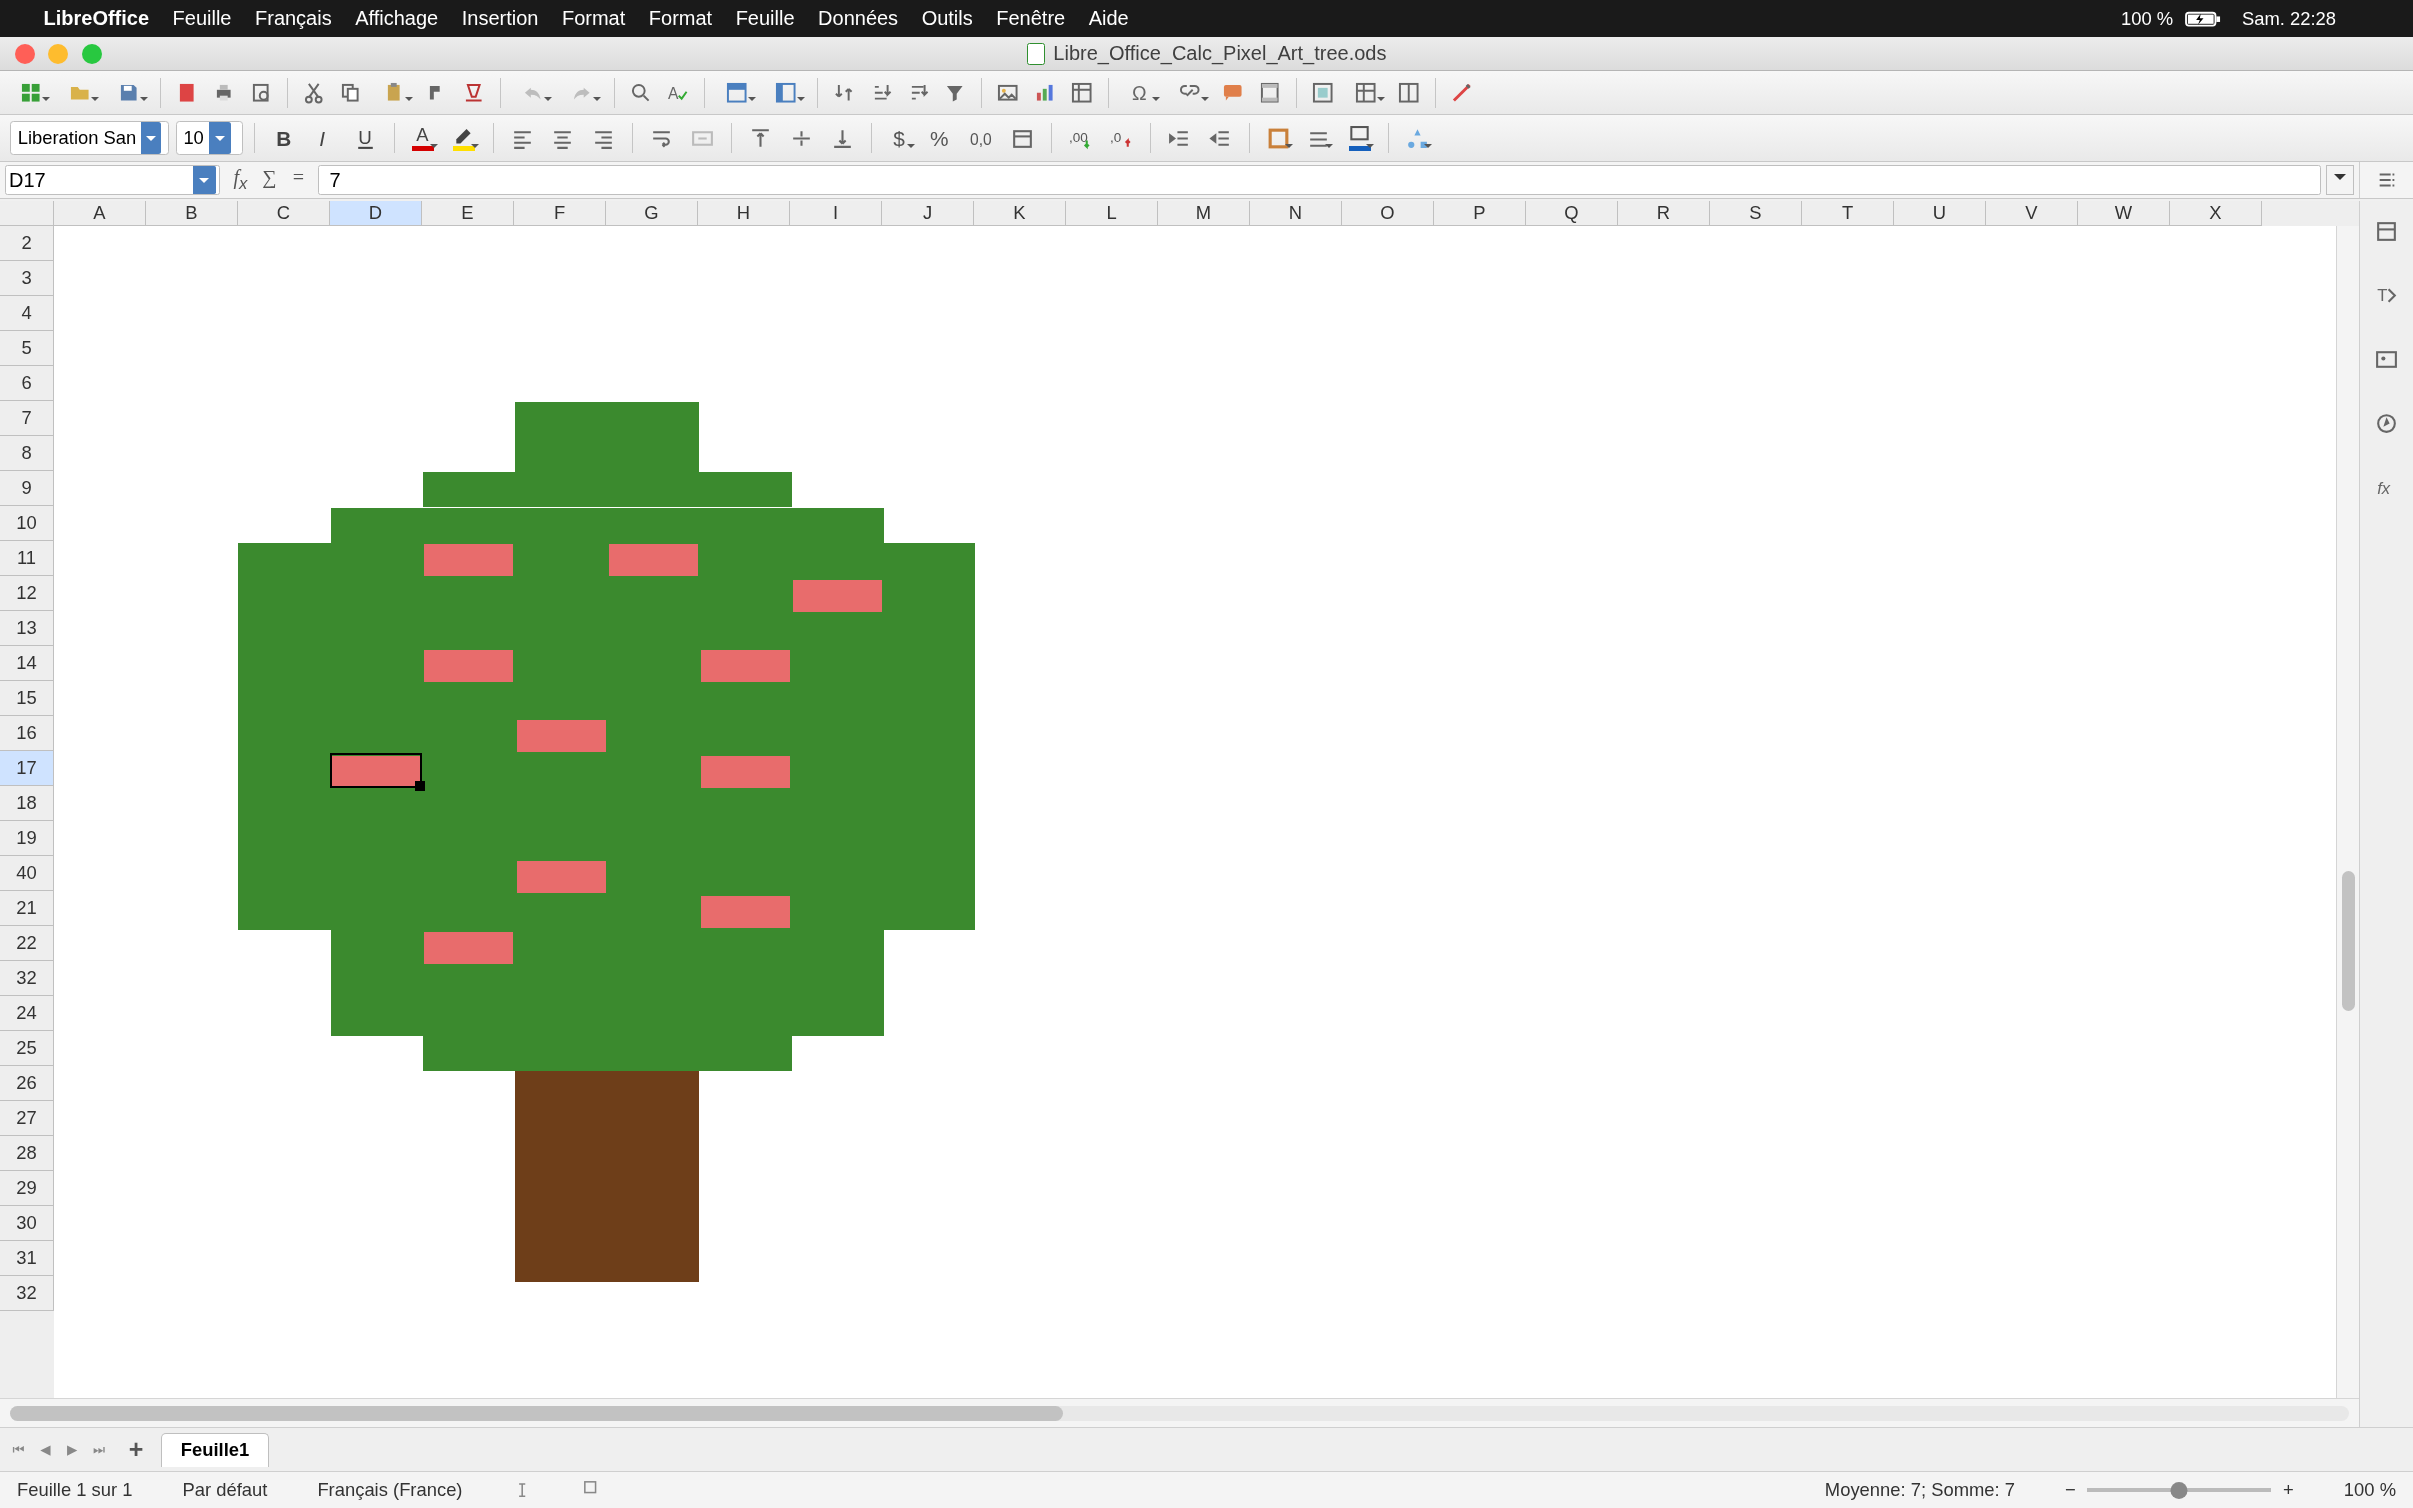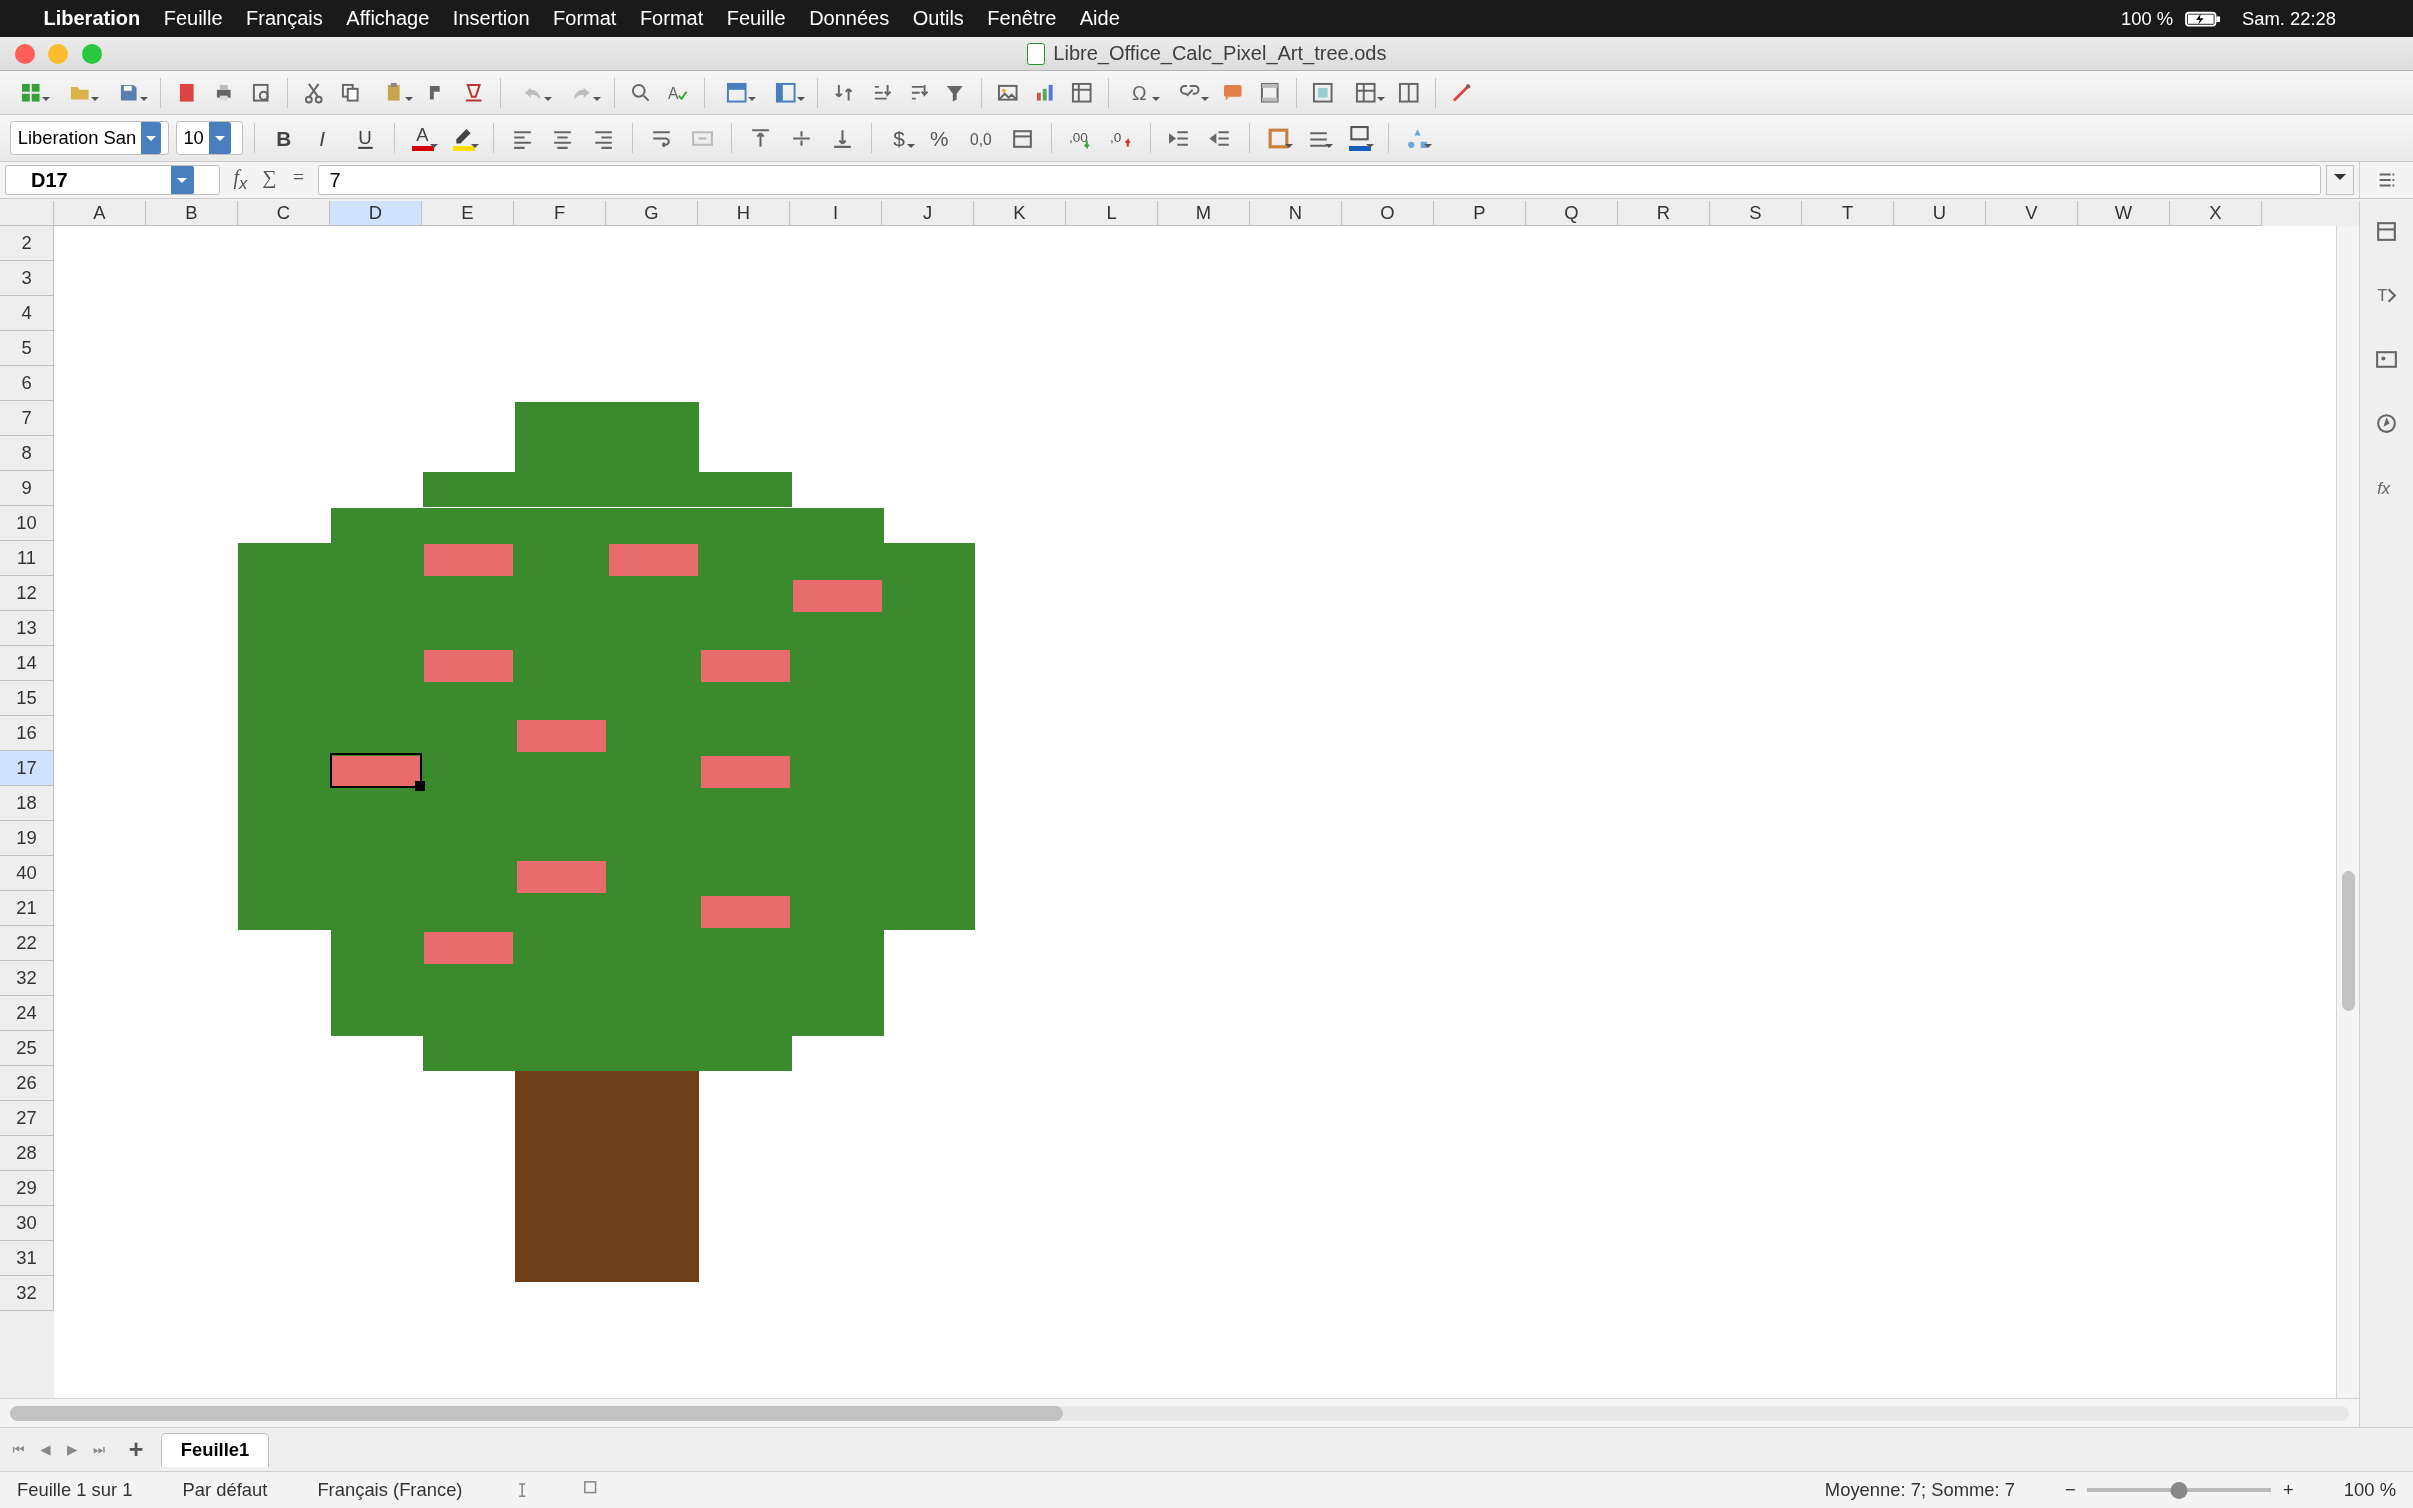"Liberation" span.appname { text: Liberation -> LibreOffice }
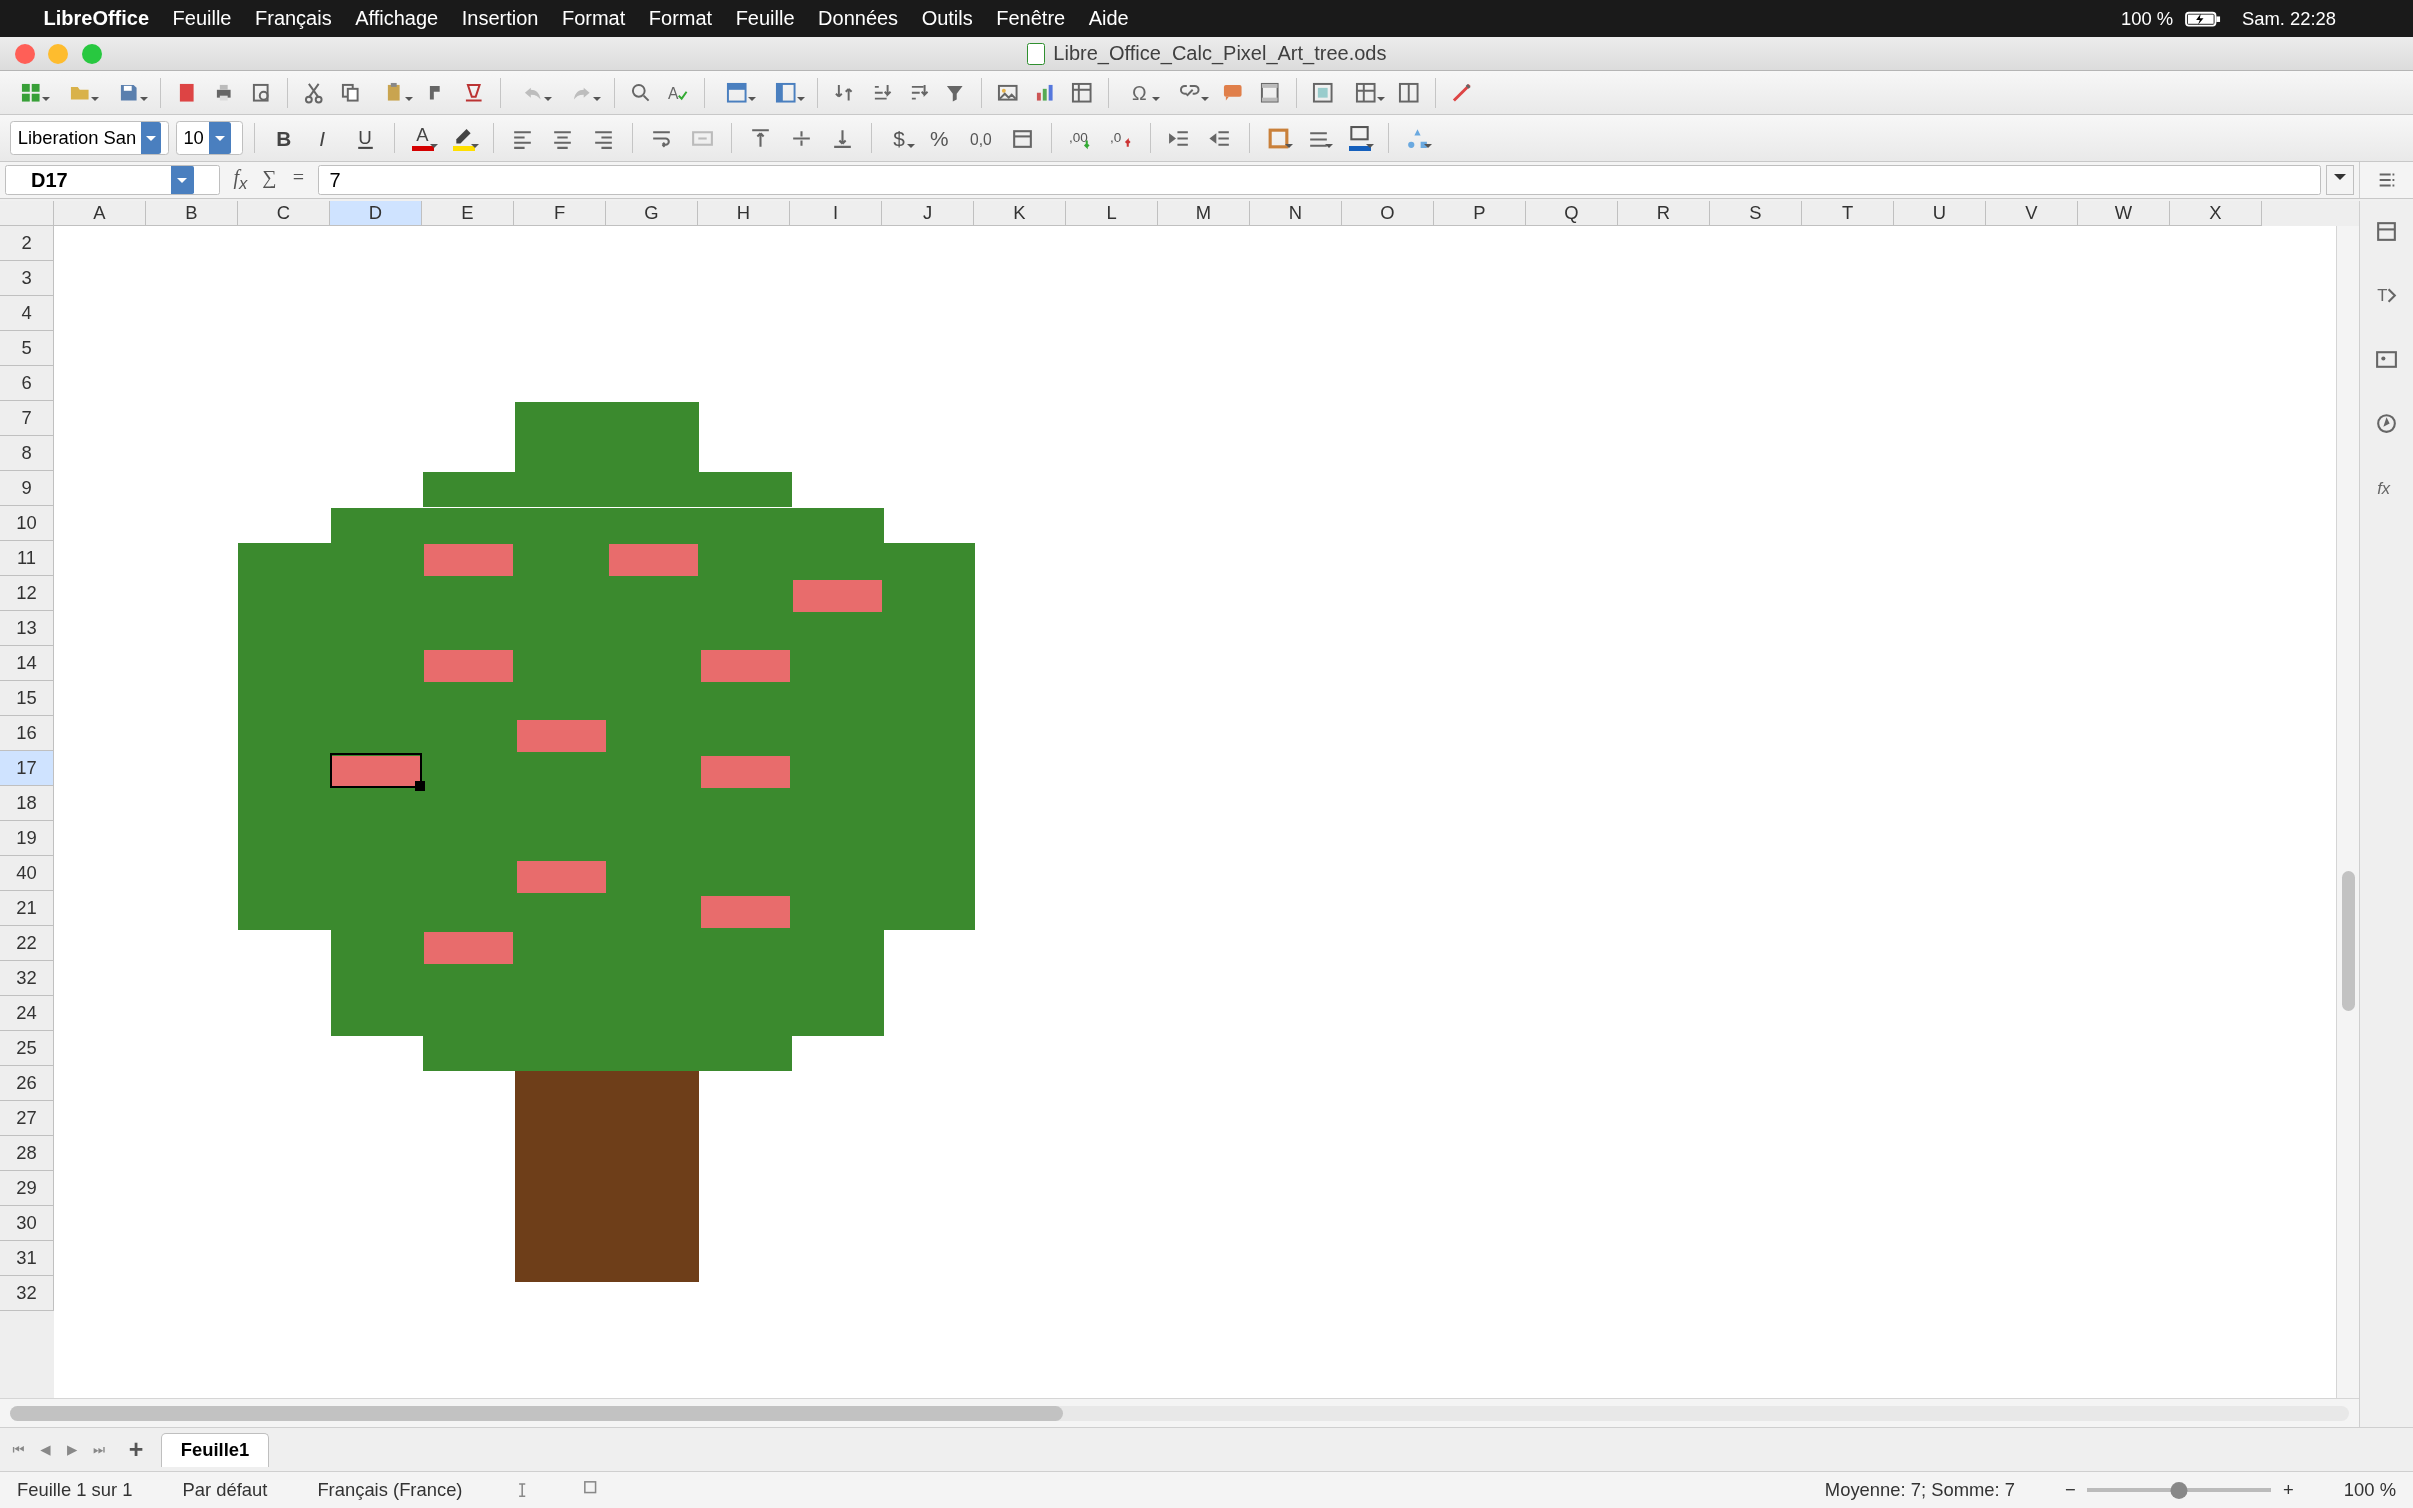"D17" .namebox { font-weight: bold -> none; padding: 0 25px -> 0 3px }
